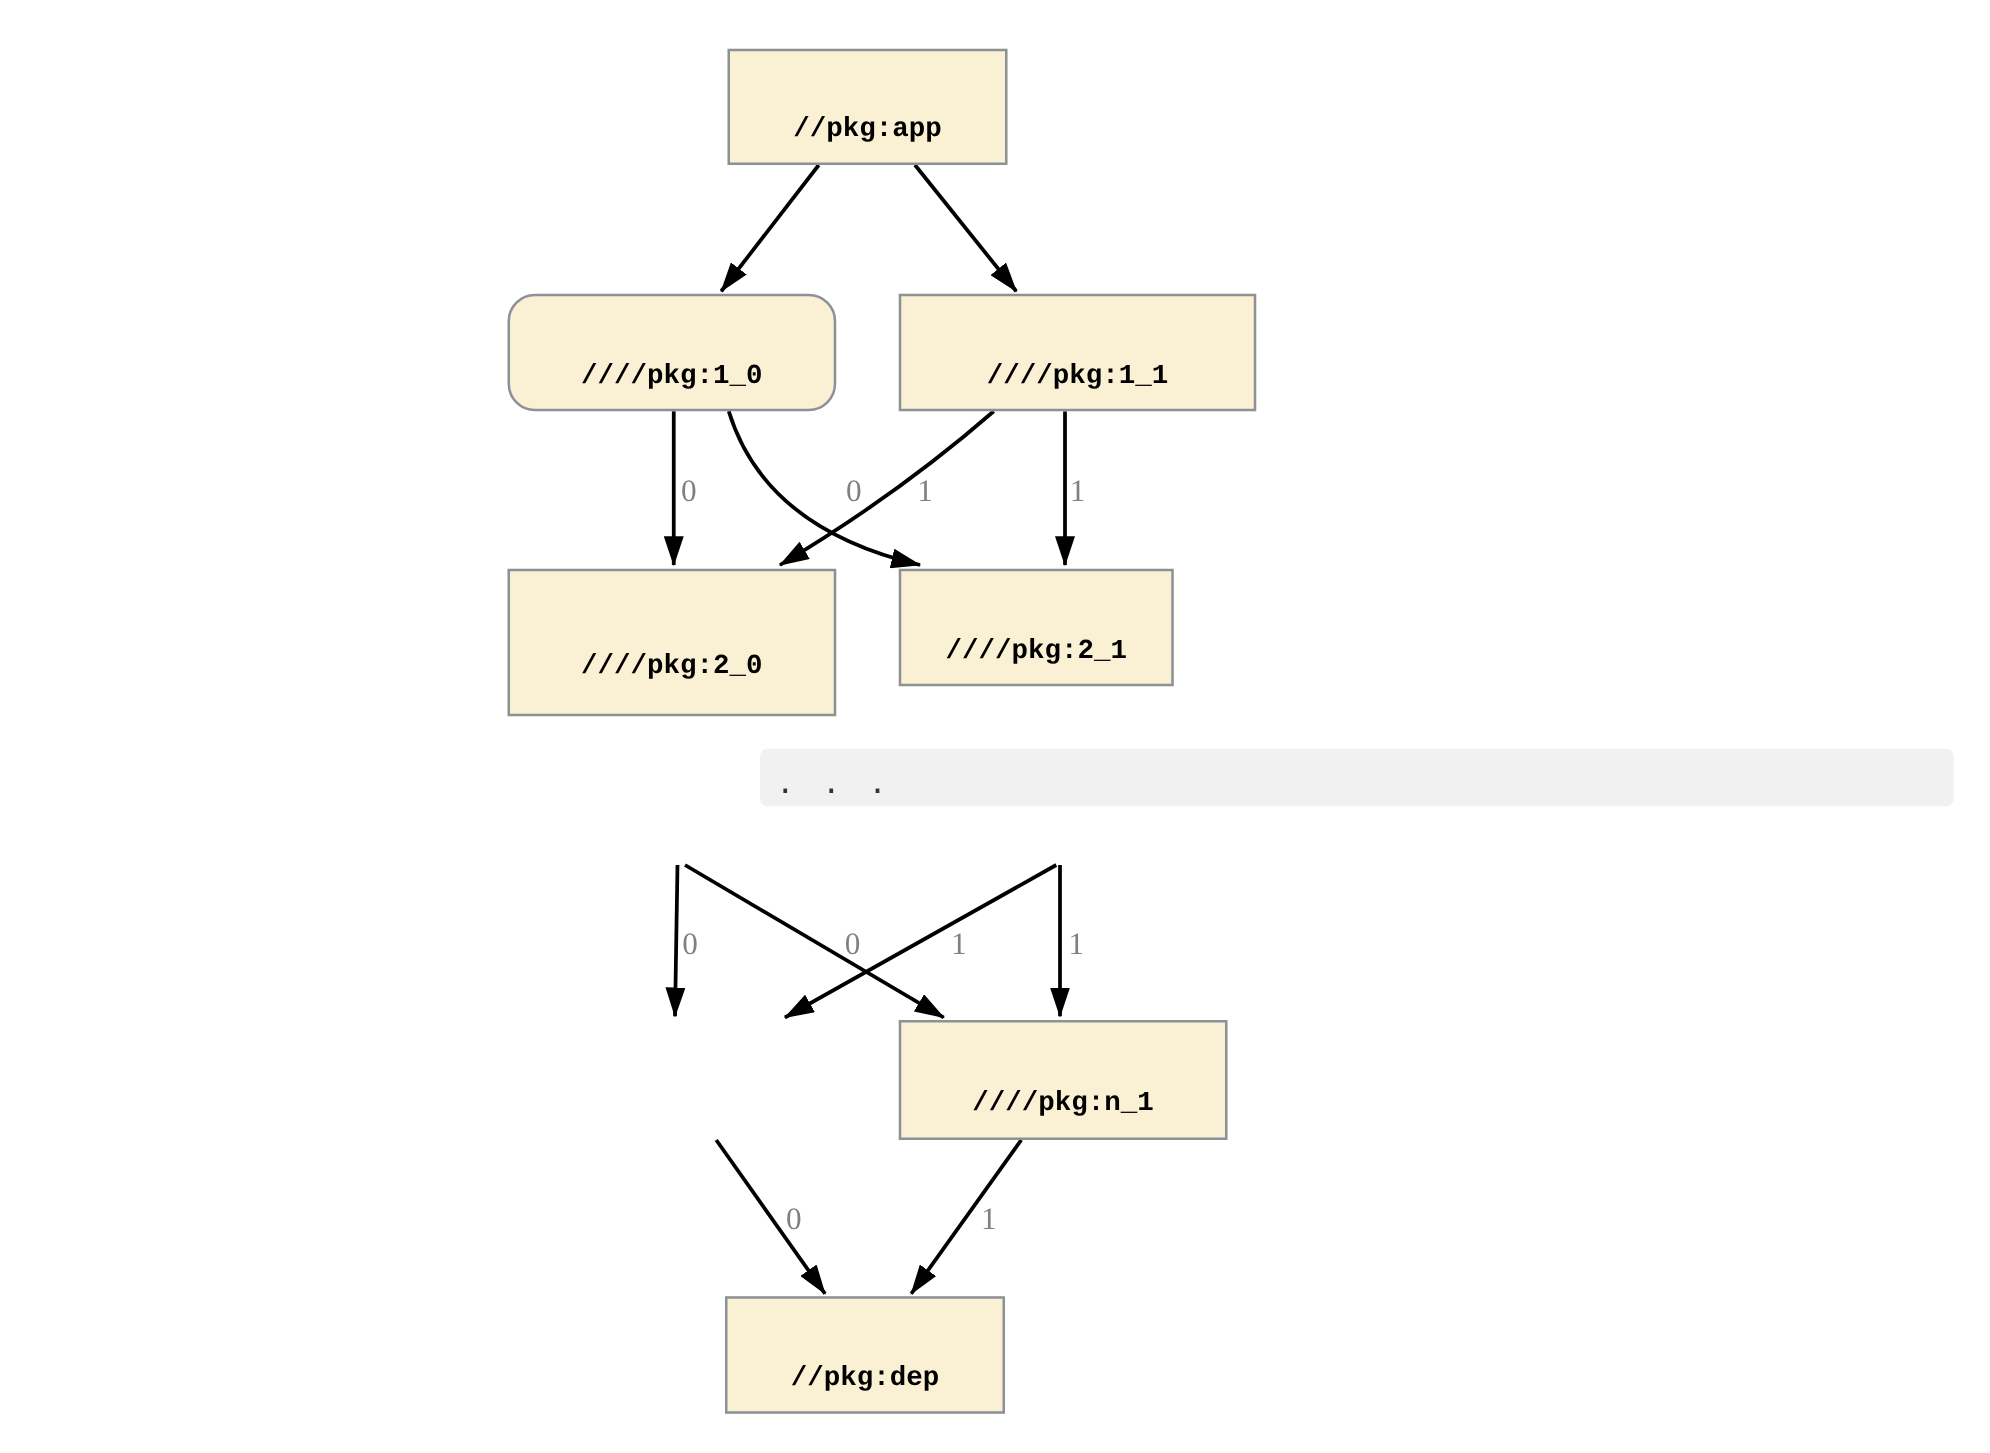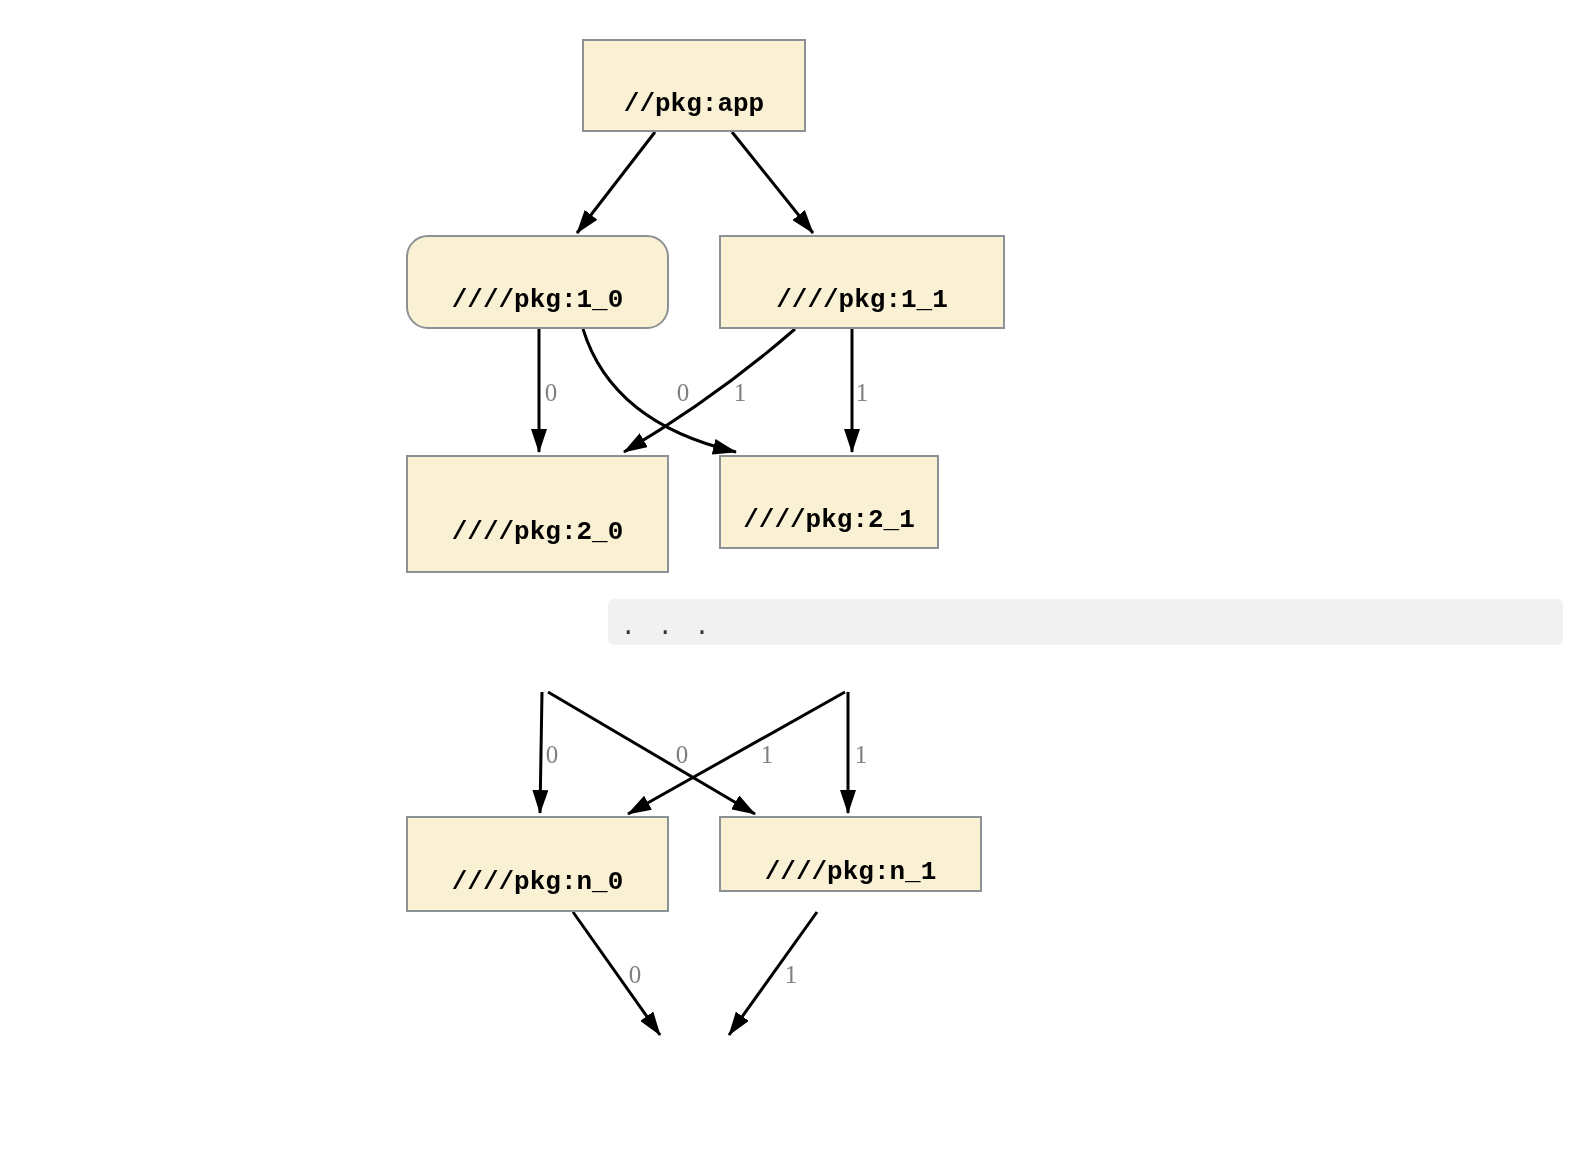"//pkg:app" .node span { font-size: 26px -> 22px }
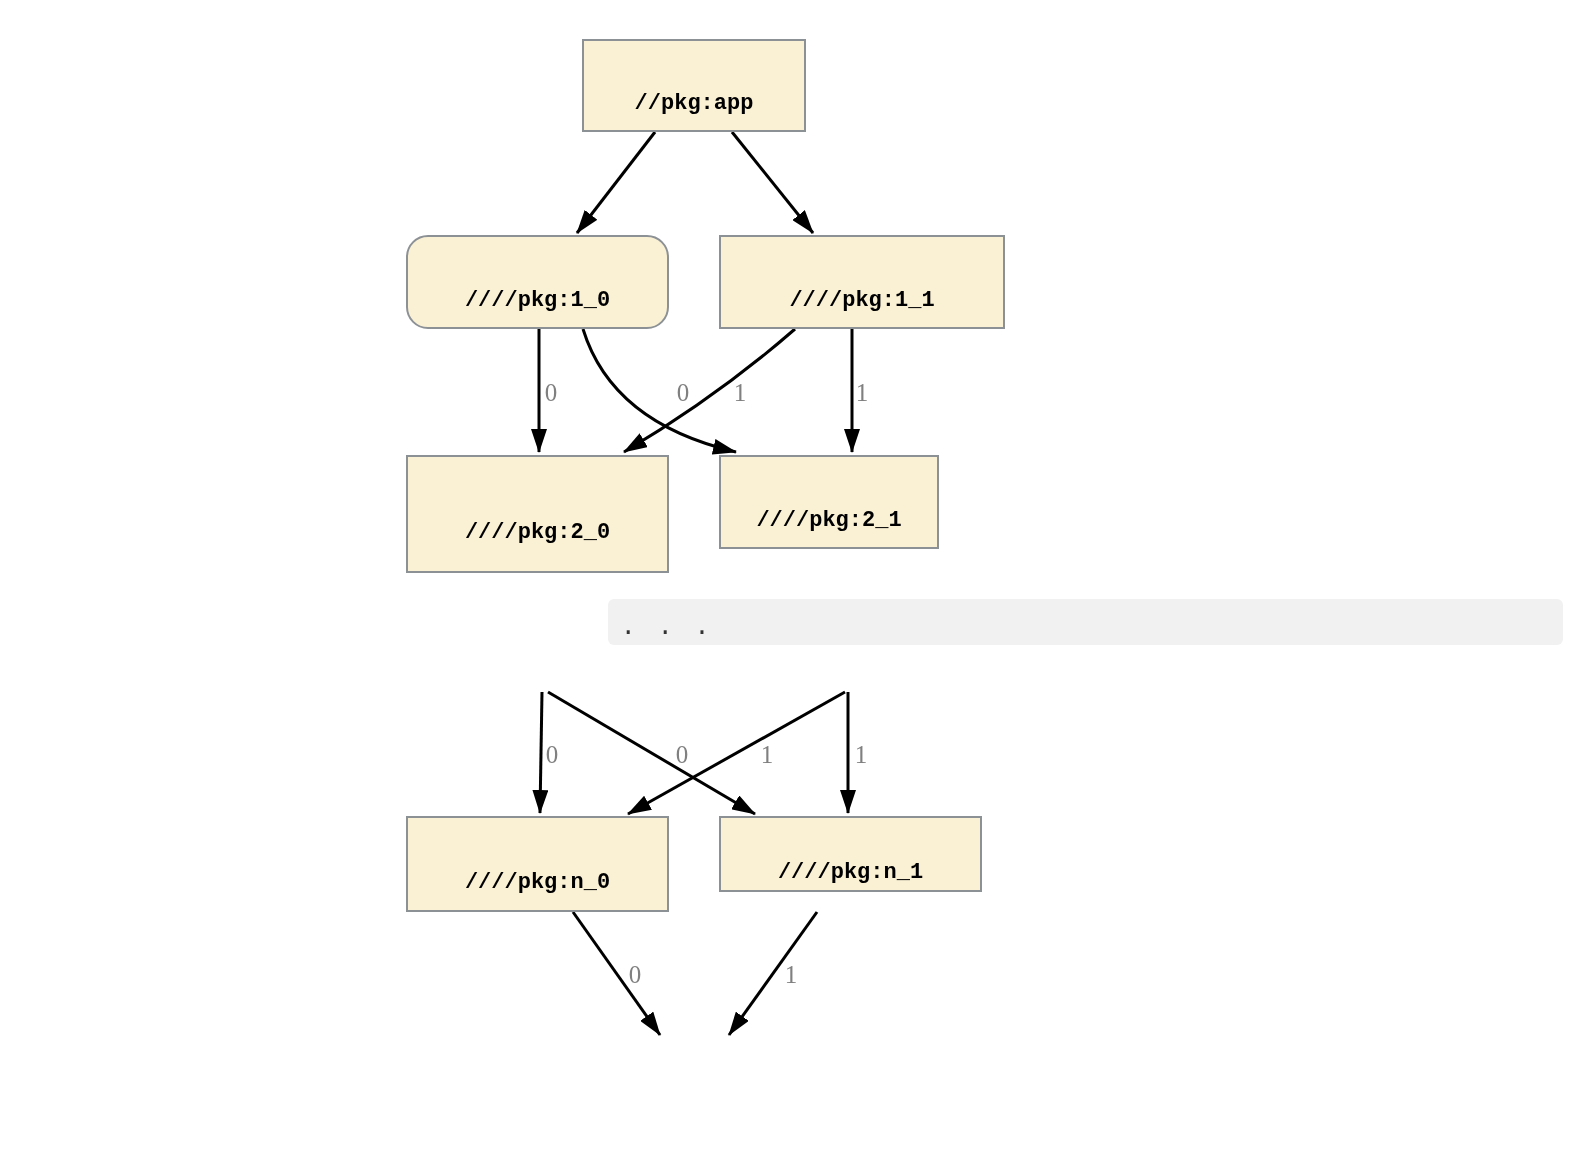"////pkg:n_0" div.node { html: <div> <span>////pkg:n_0</span> </div> -> none }
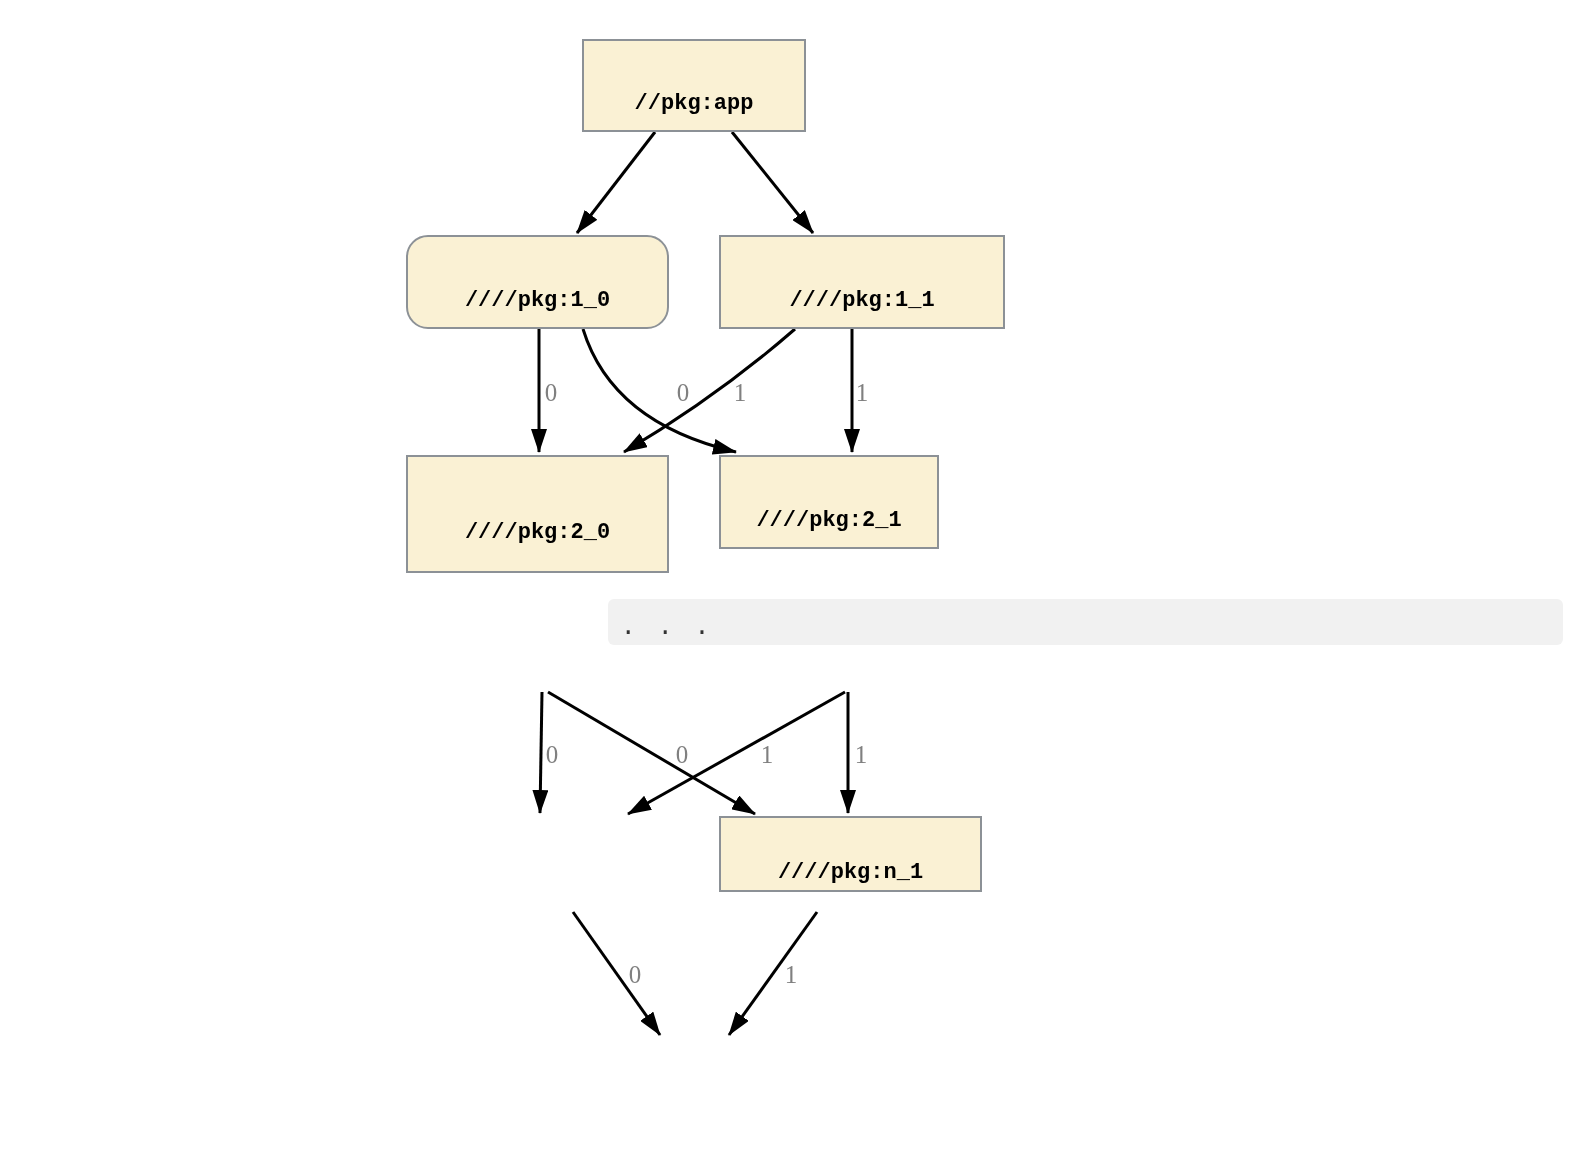"////pkg:n_1" div.node { height: 76px -> 96px }
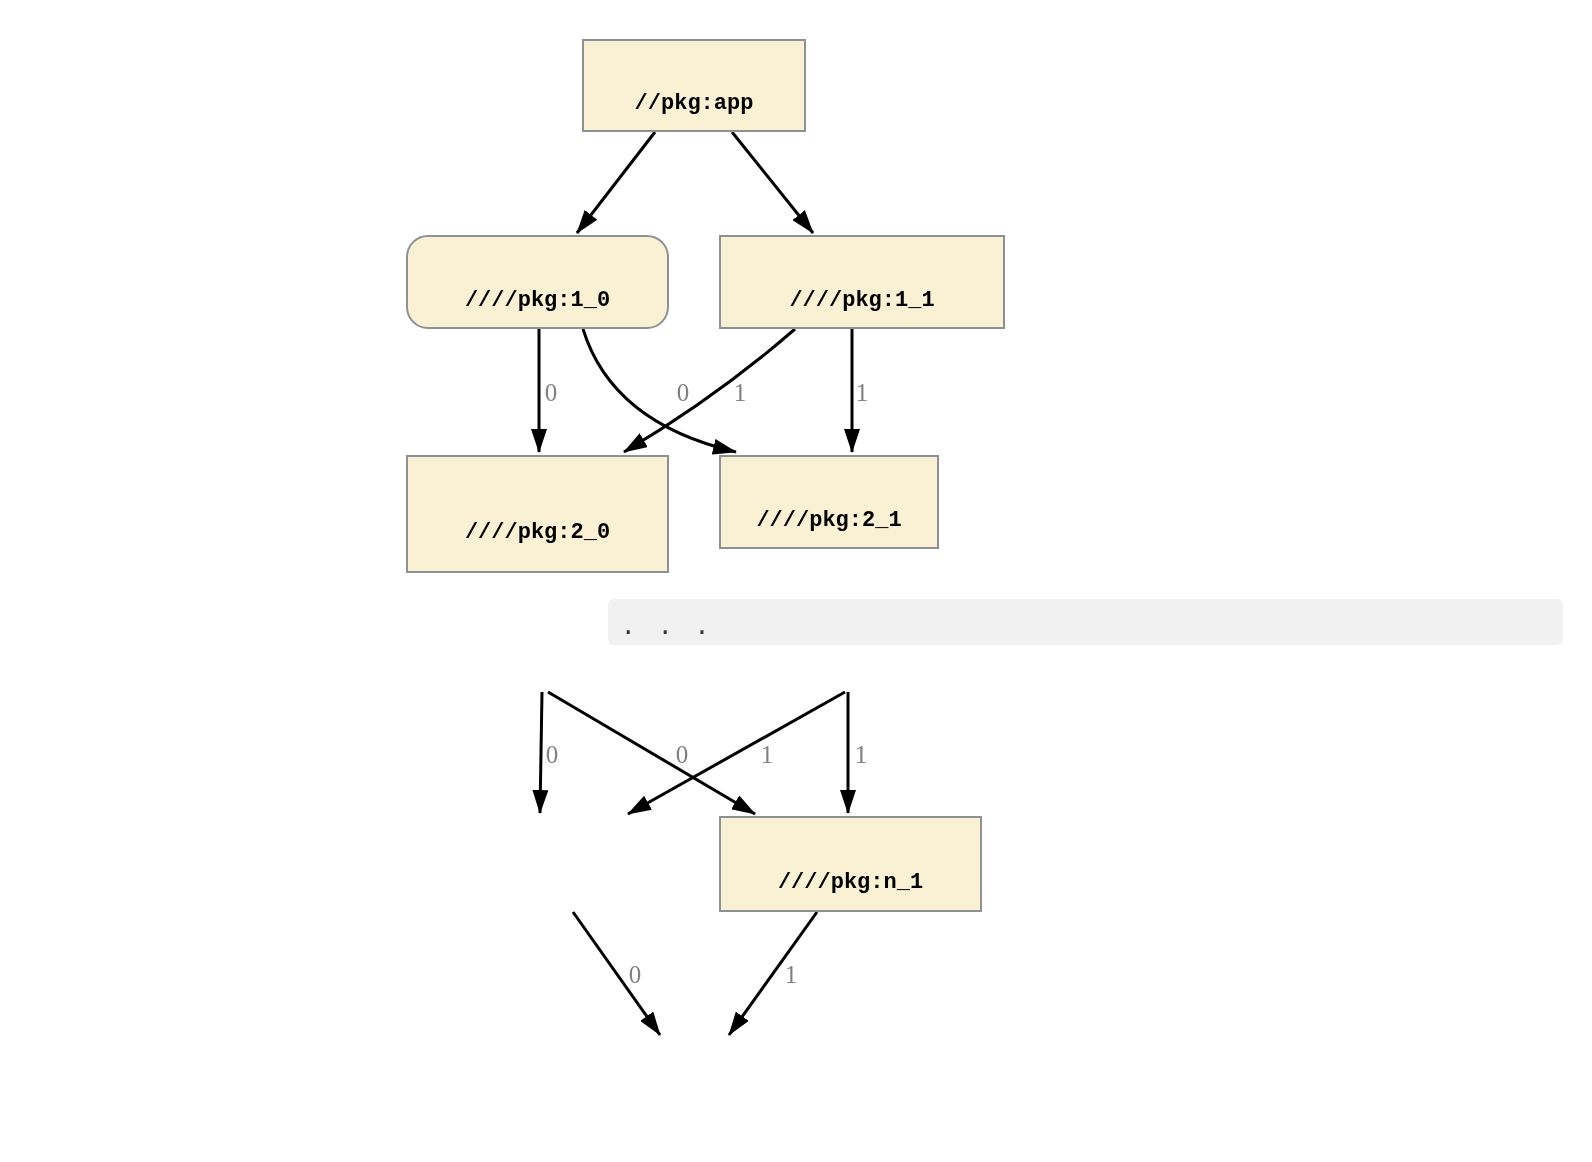"//pkg:dep" div.node { html: none -> <div> <span>//pkg:dep</span> </div> }
